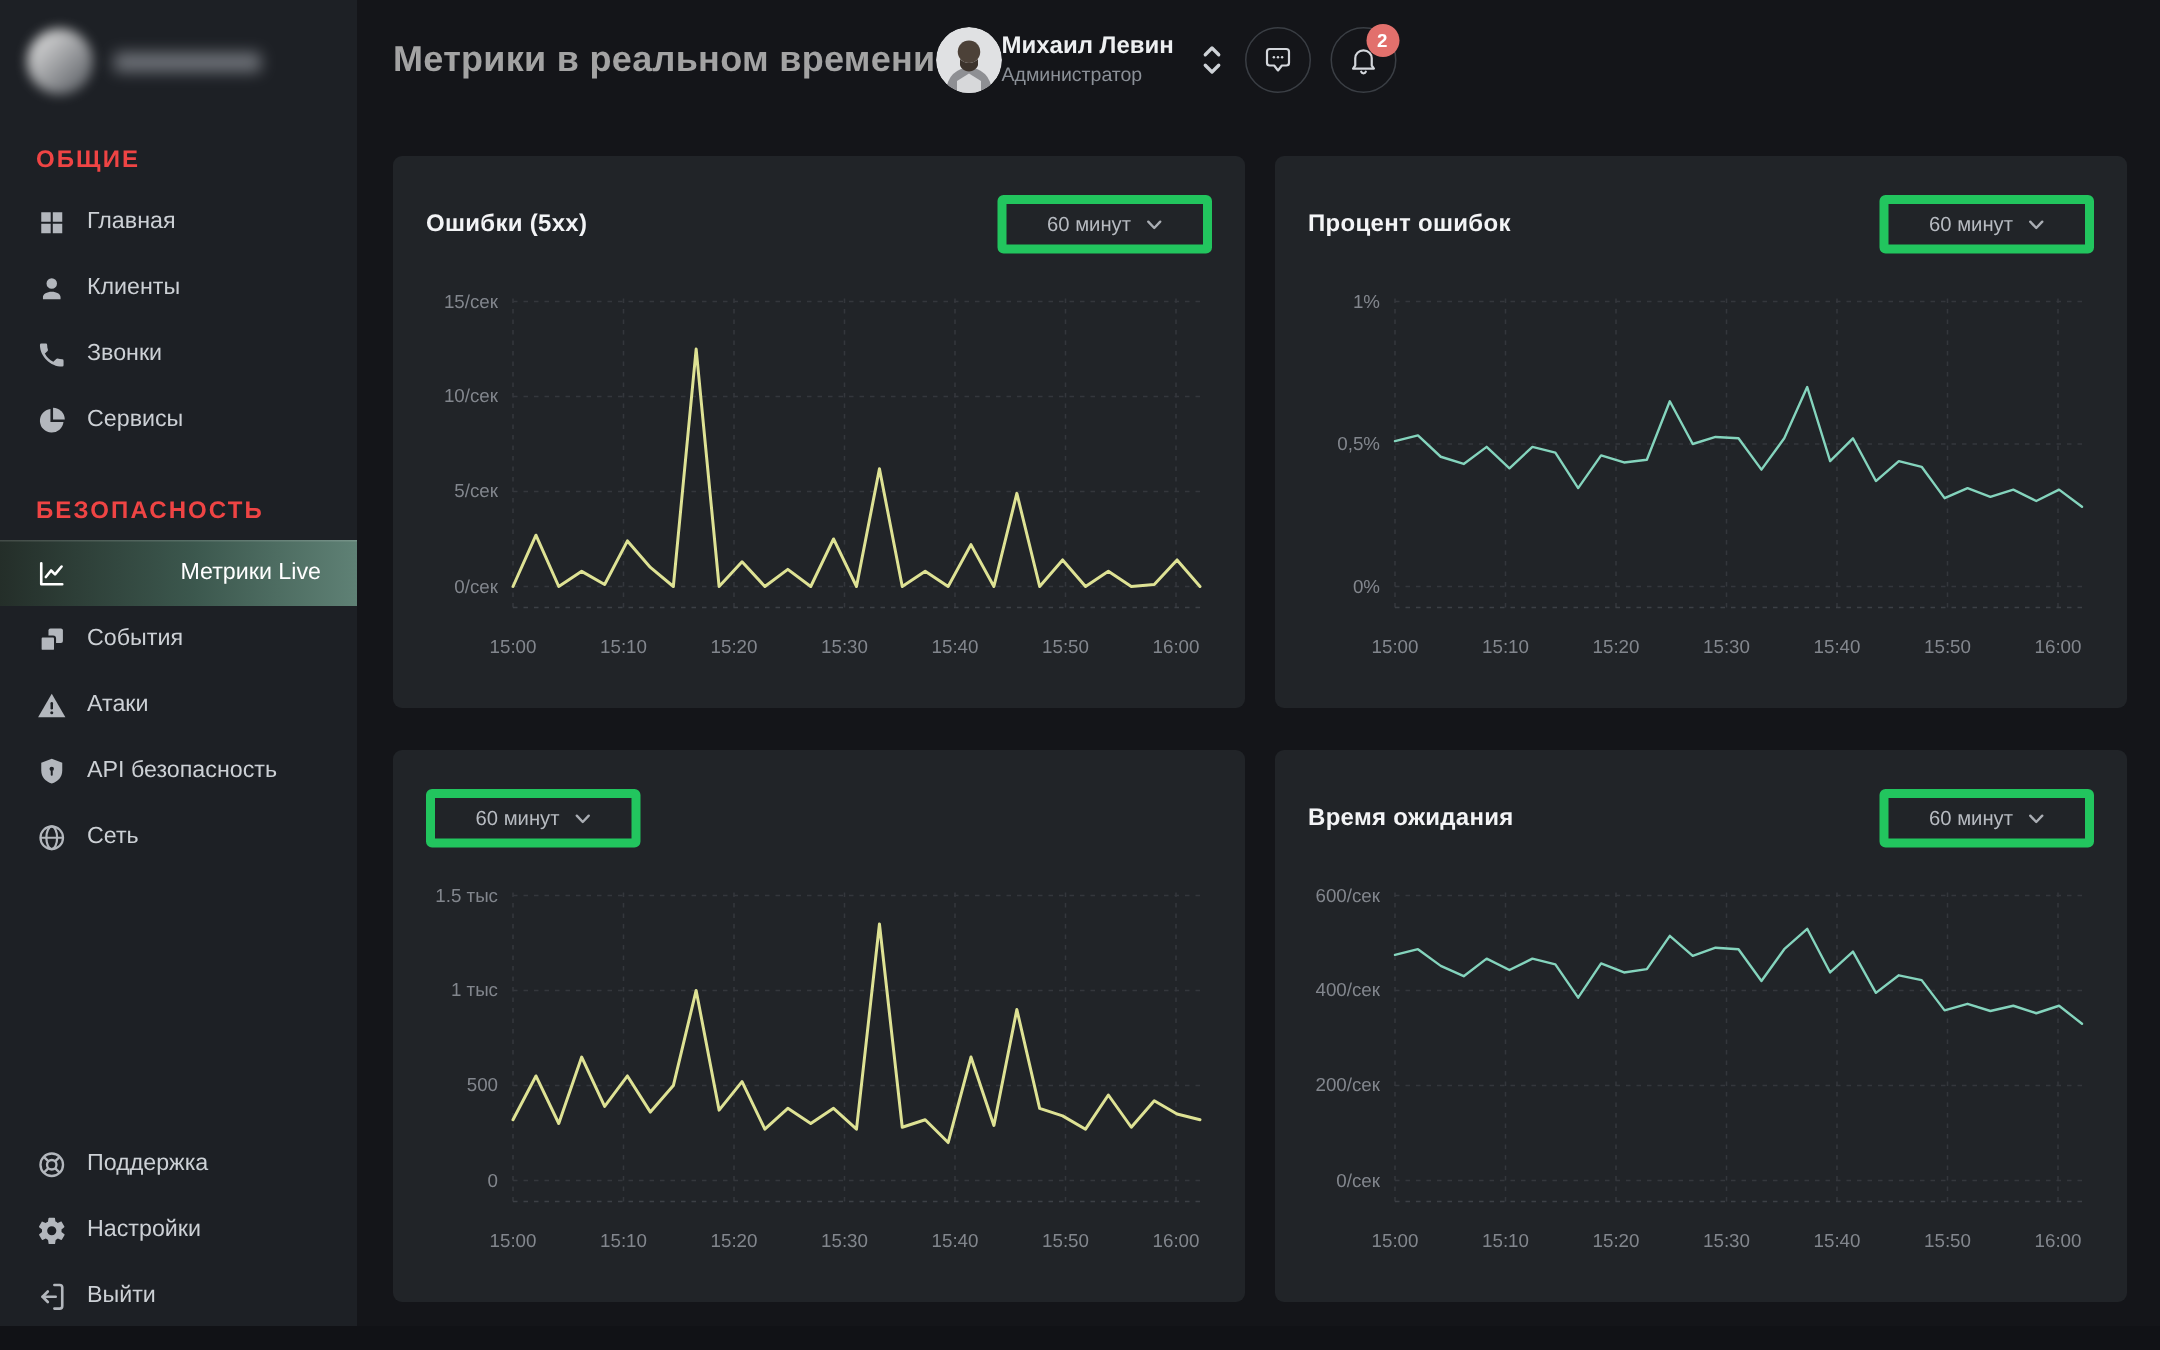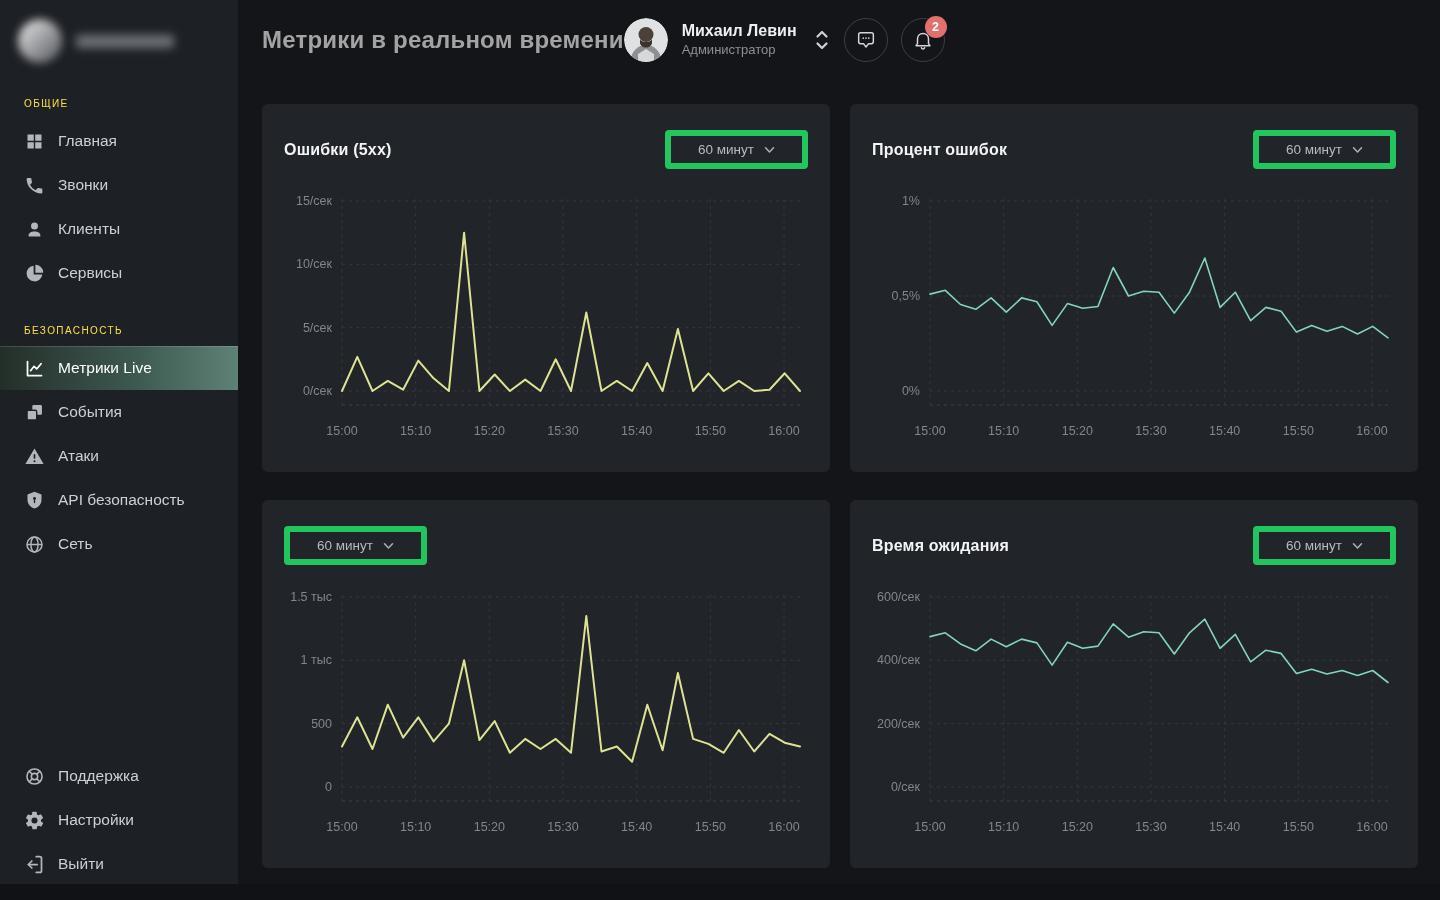"Михаил Левин" .user { gap: 14px -> none }
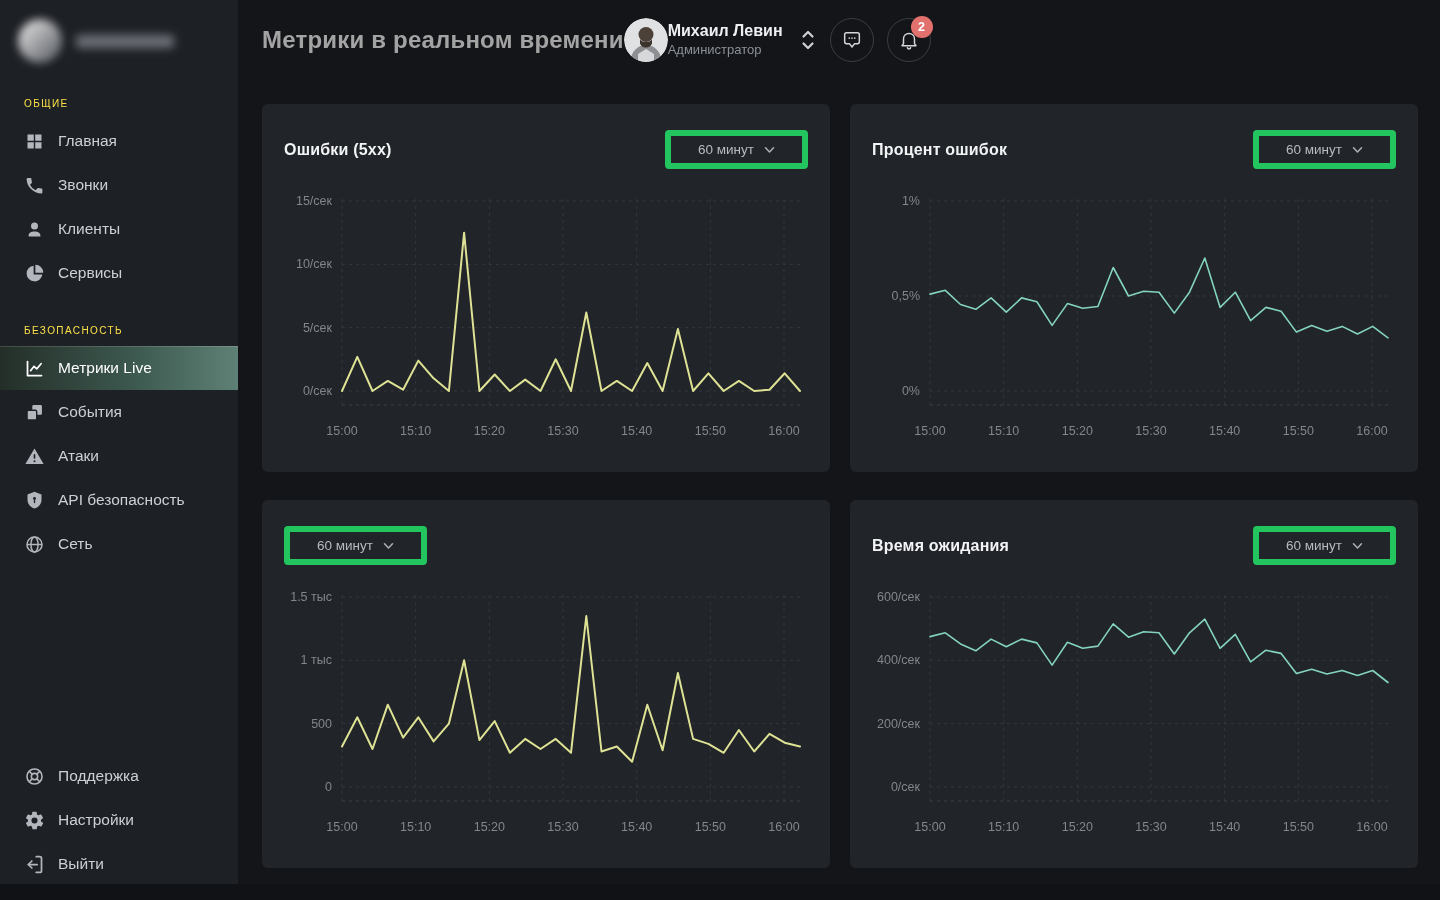"ОБЩИЕ" .section-label { color: #fde047 -> #ef4444; font-size: 10px -> 16px; font-weight: 400 -> 700 }
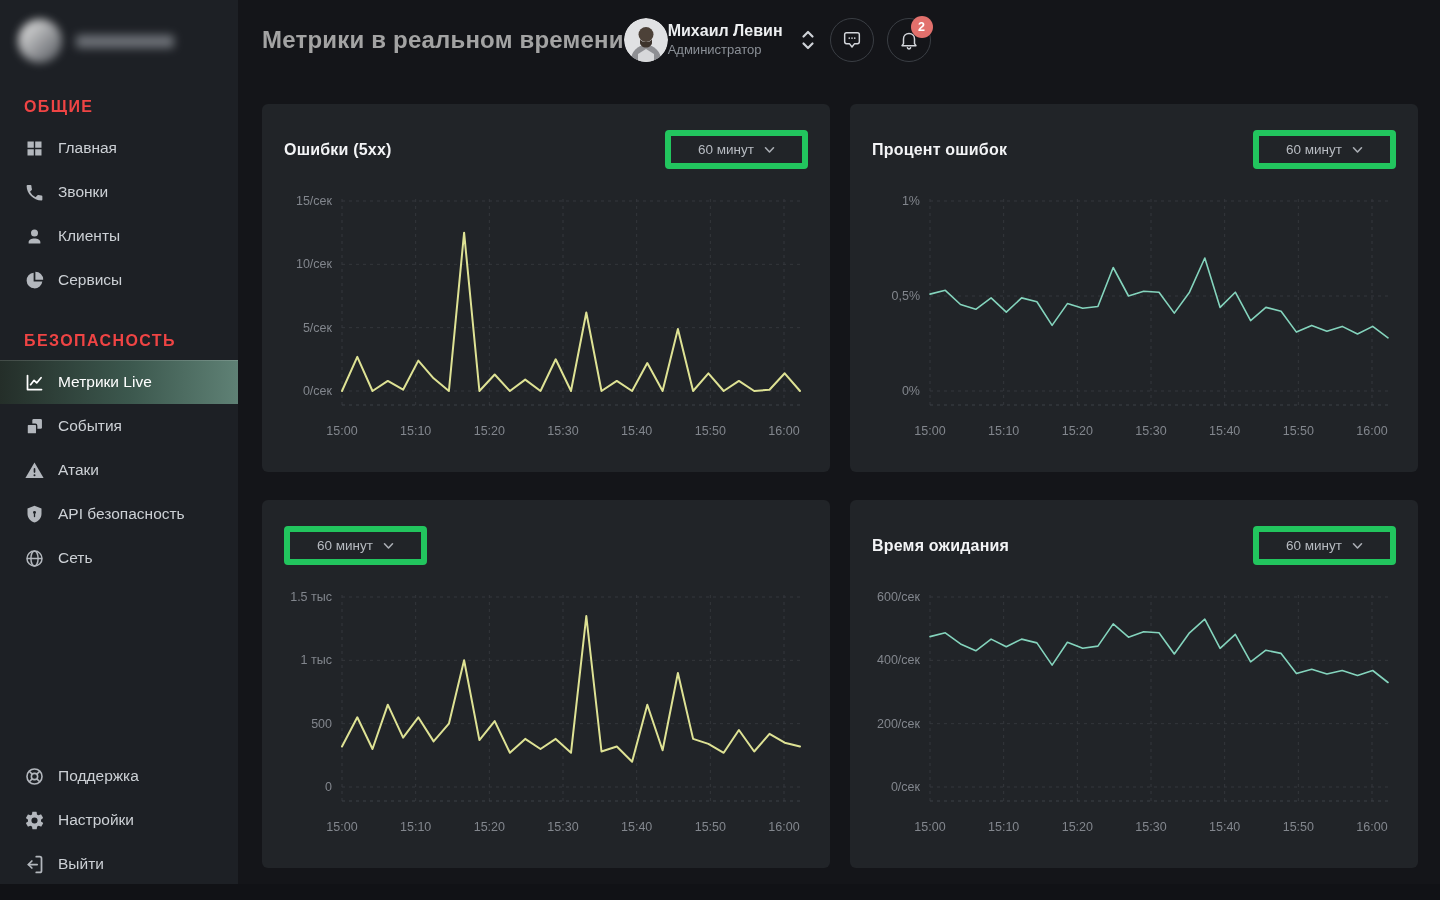"Звонки" div.nav-item { order: before "Клиенты" -> after "Клиенты" }
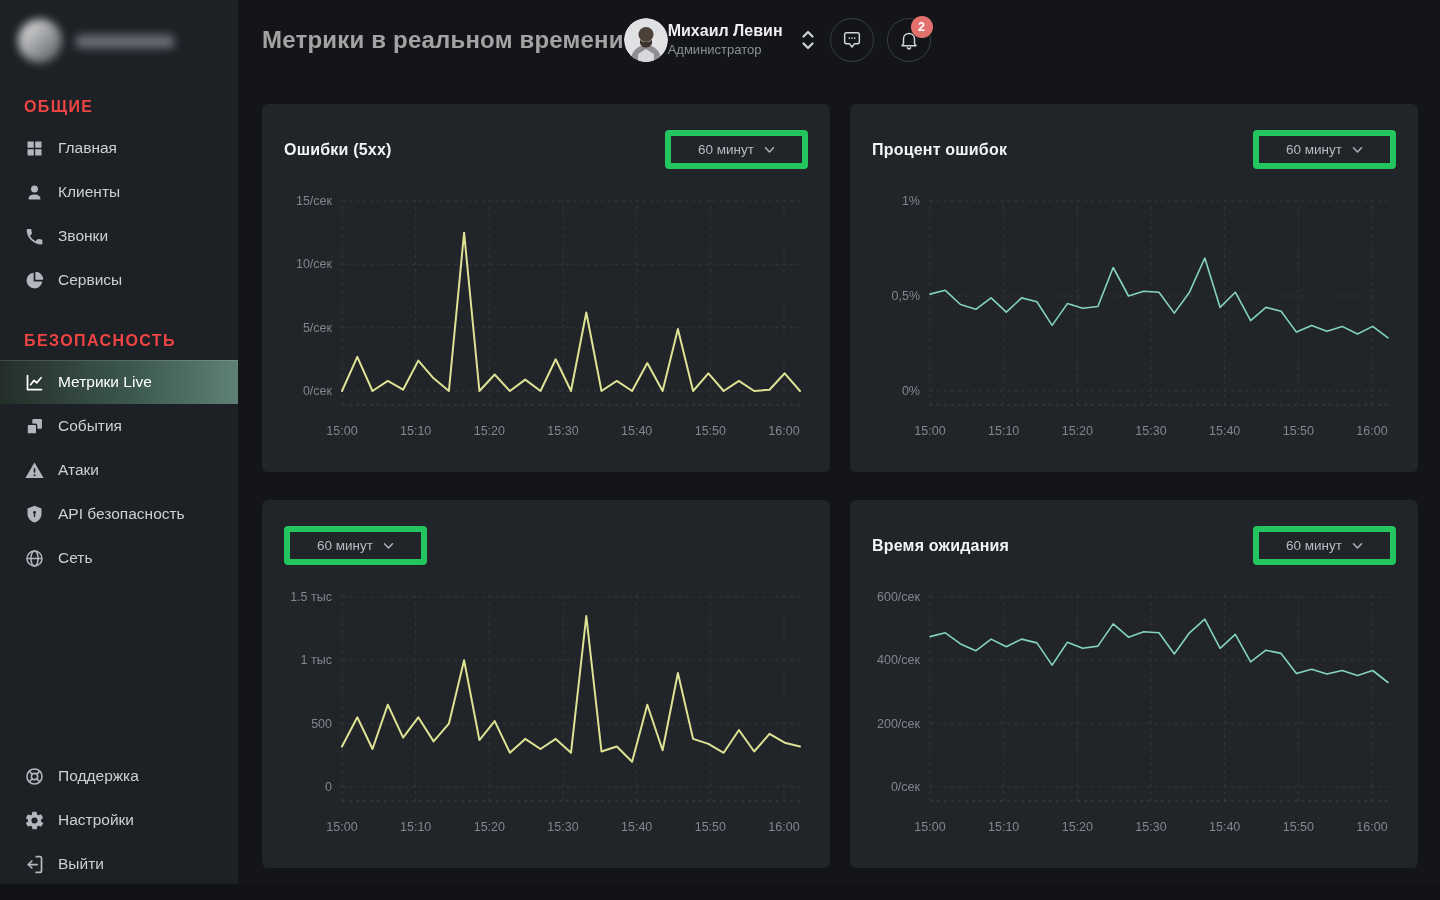"Метрики Live" .nav-item.active { justify-content: none -> space-between }
